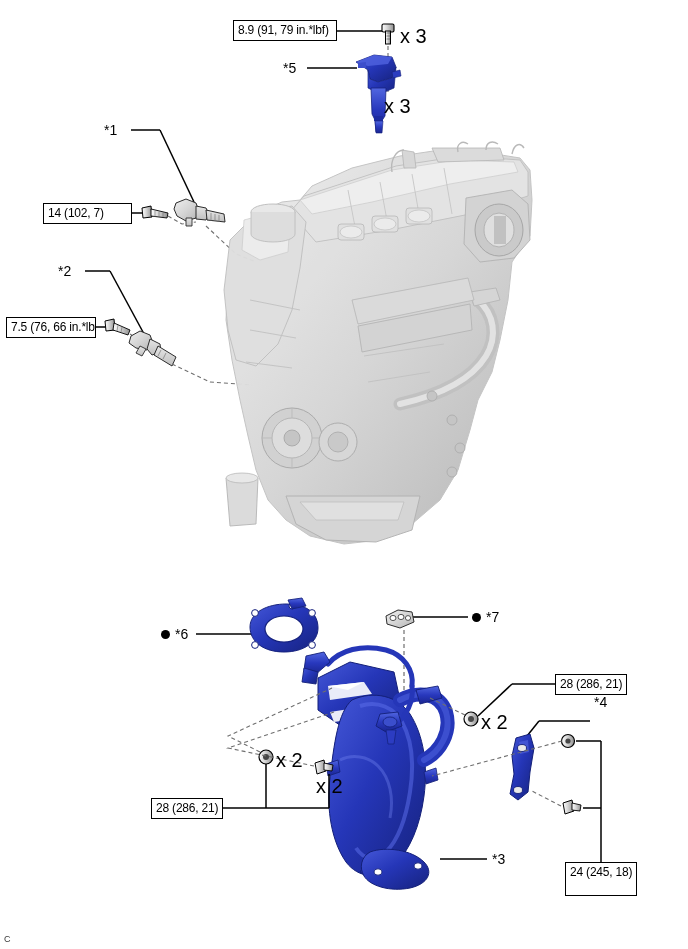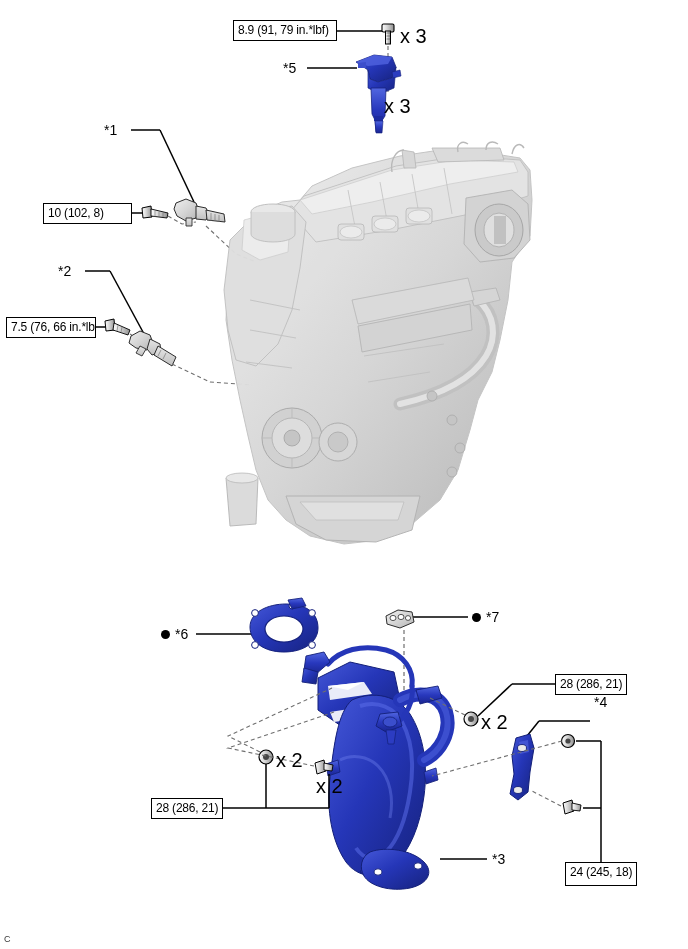"10 (102, 8)" div.torque-box { text: 10 (102, 8 -> 14 (102, 7 }
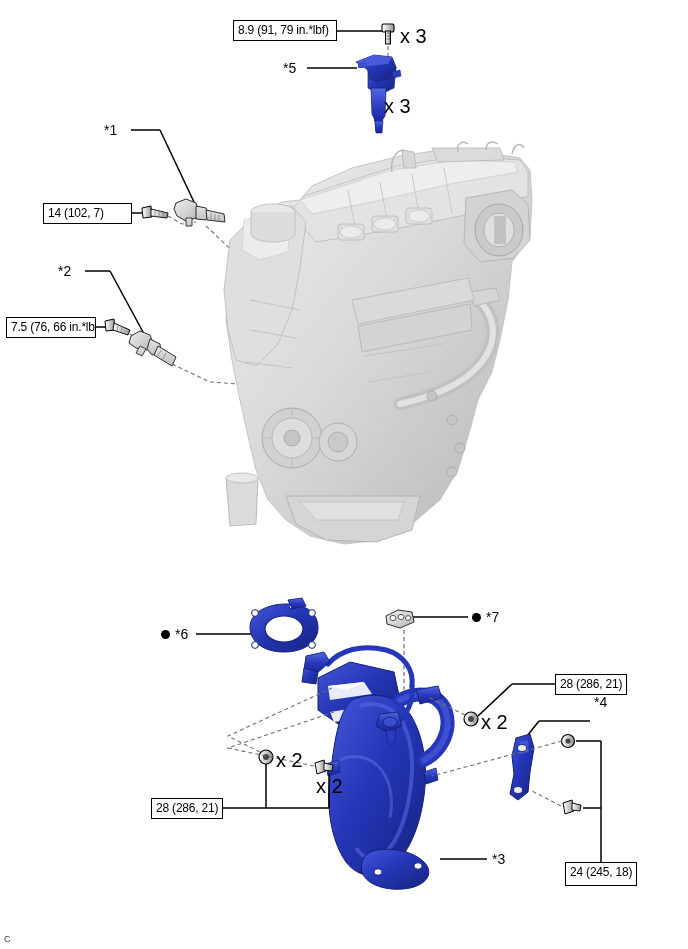"24 (245, 18)" div.torque-box { height: 24px -> 34px }
